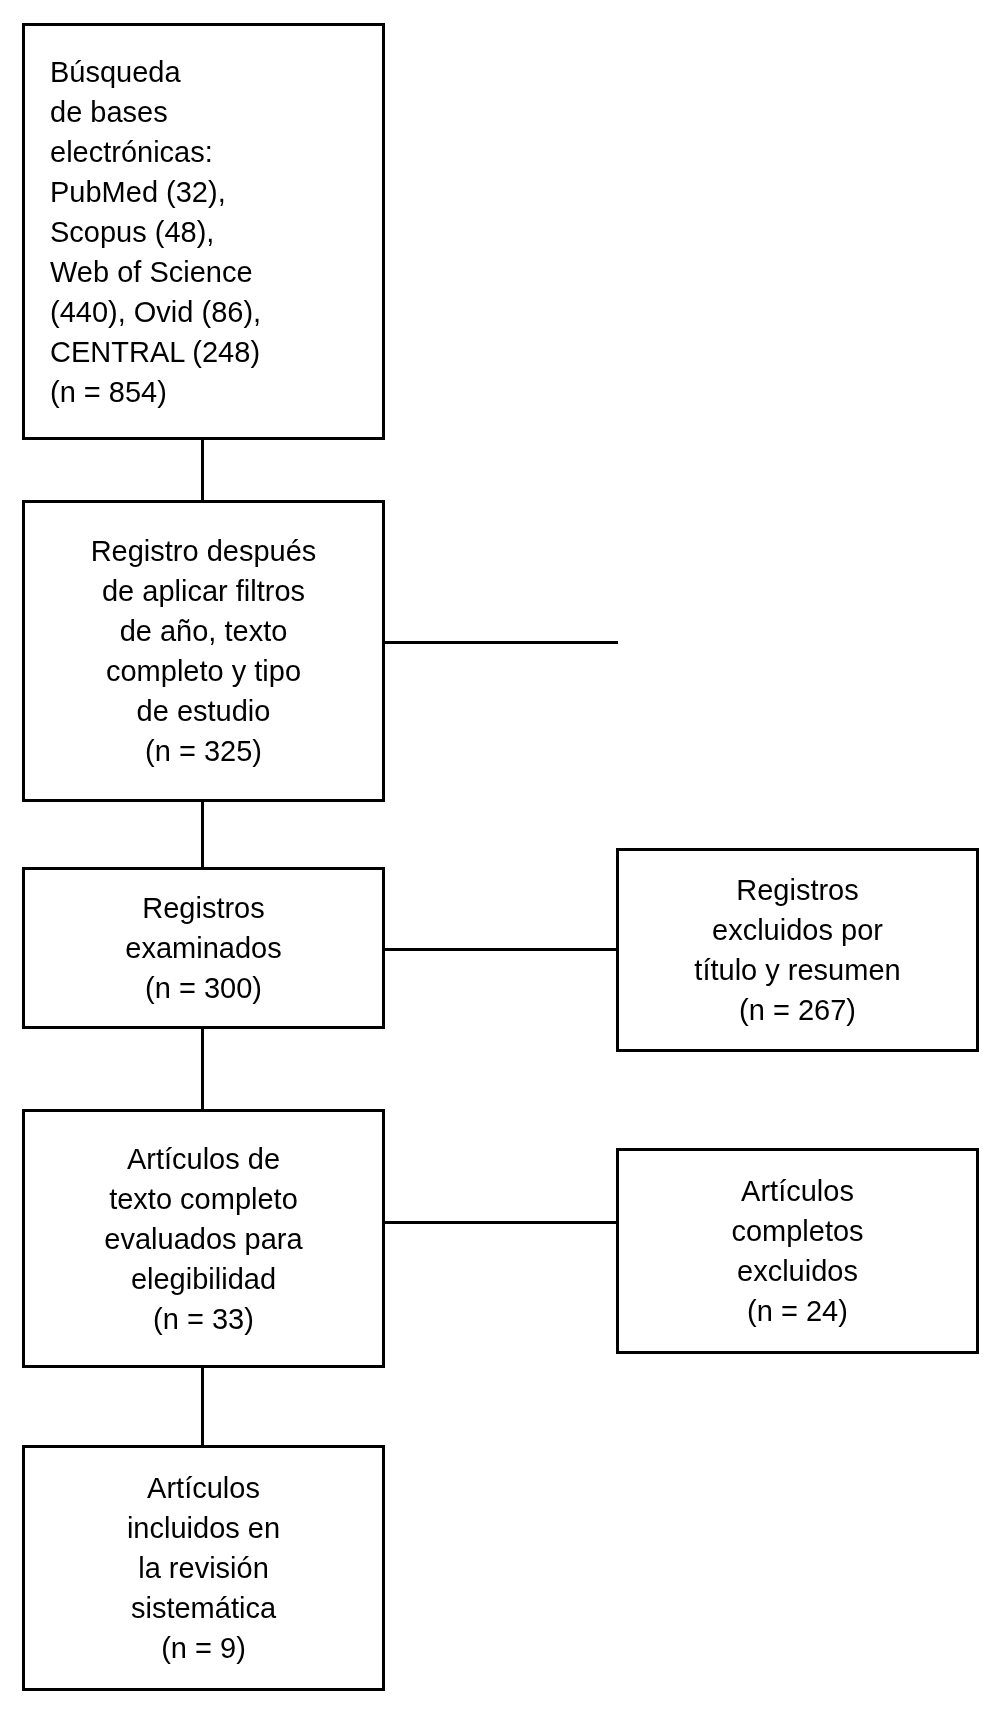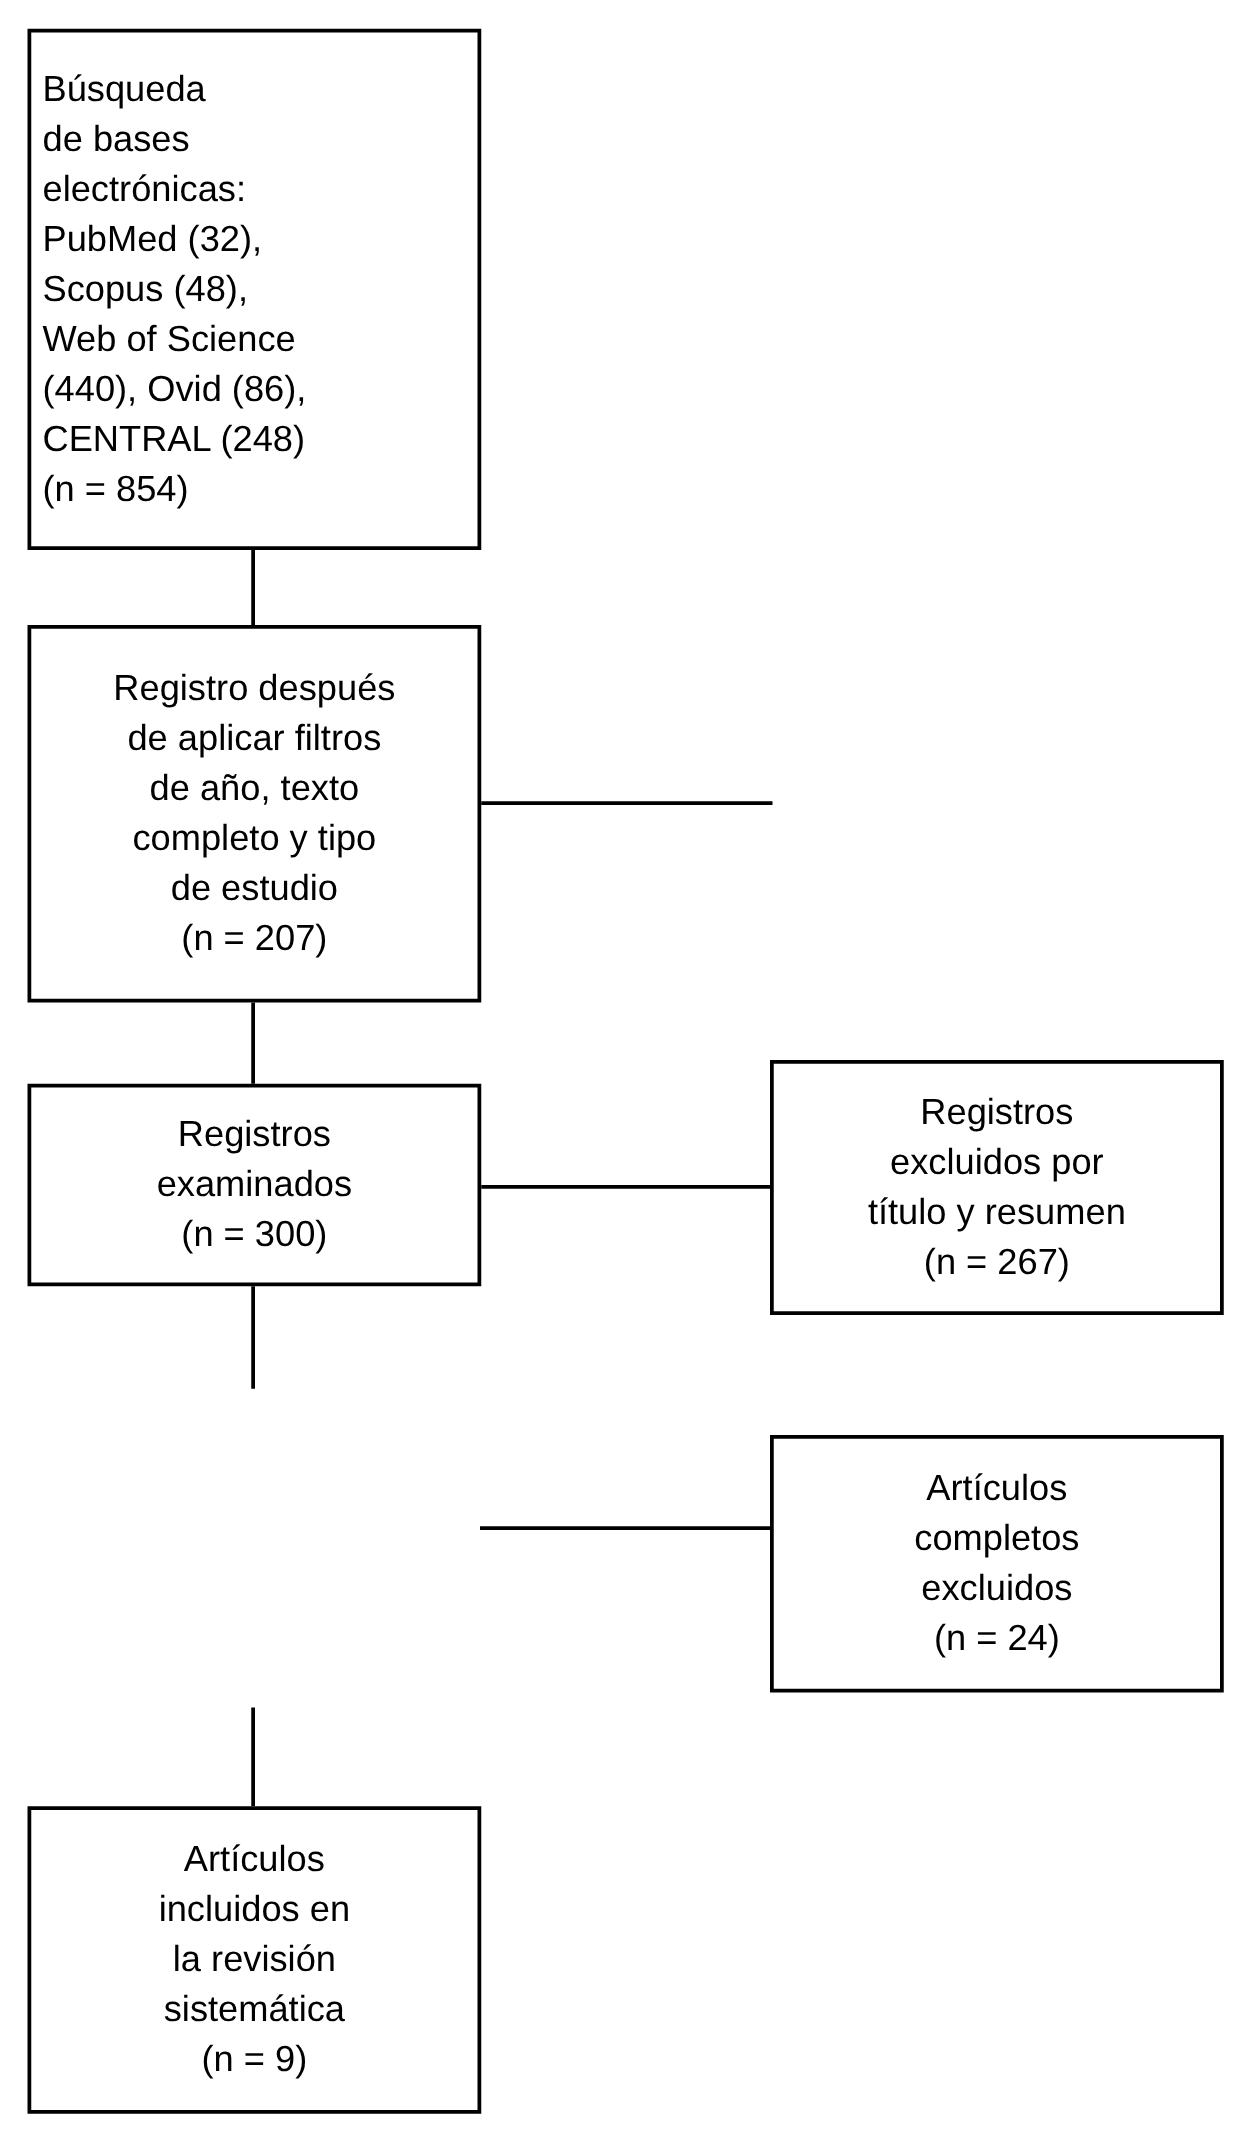"Búsqueda" .box.align-left .box-text { padding-left: 9px -> 25px }
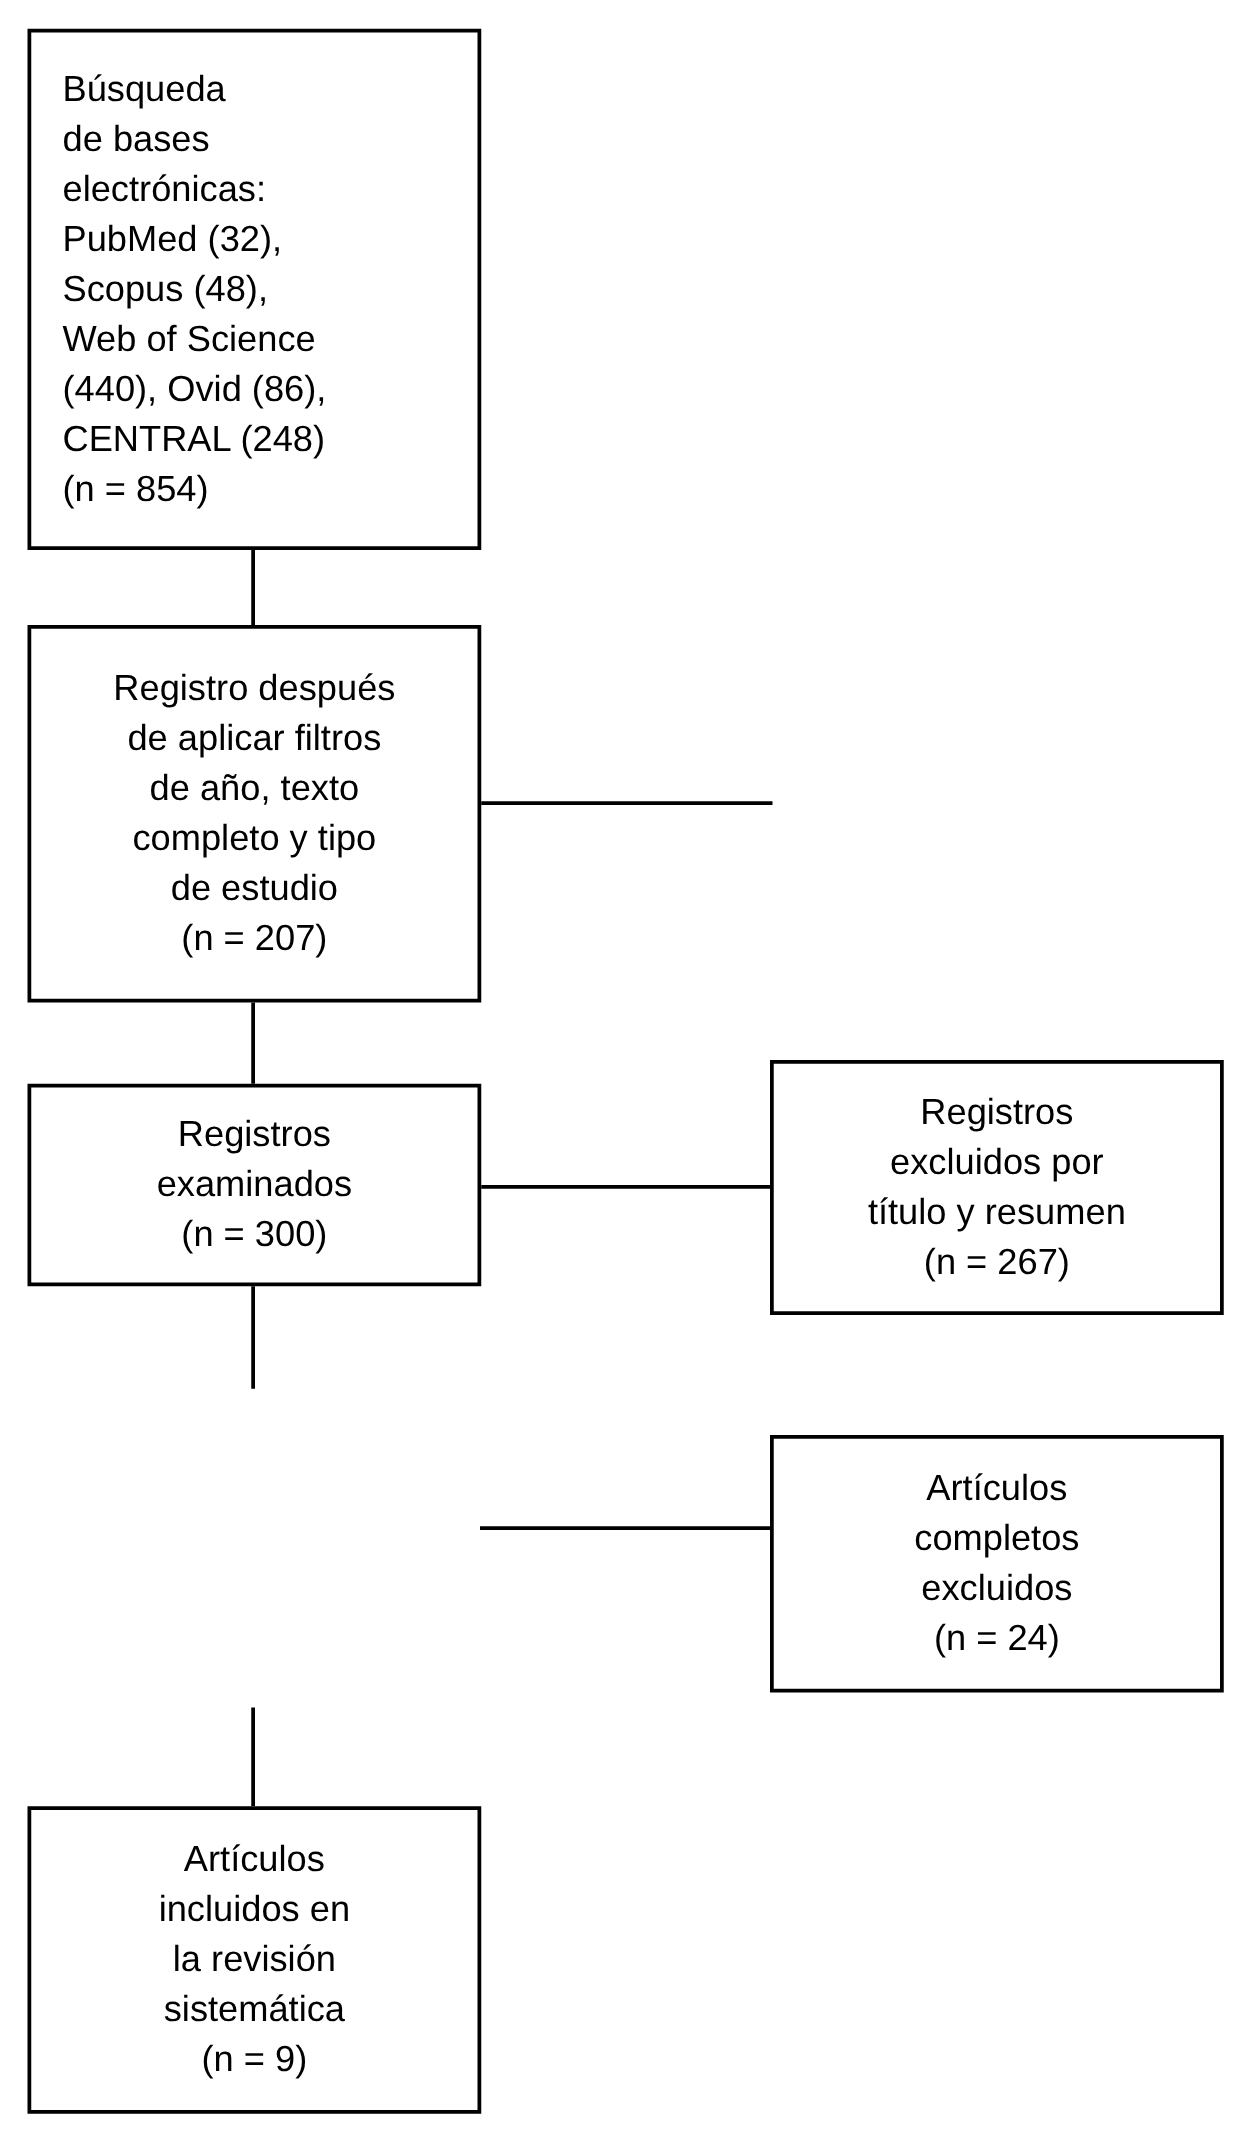"Registro después" div.box-text { text: 207 -> 325 }
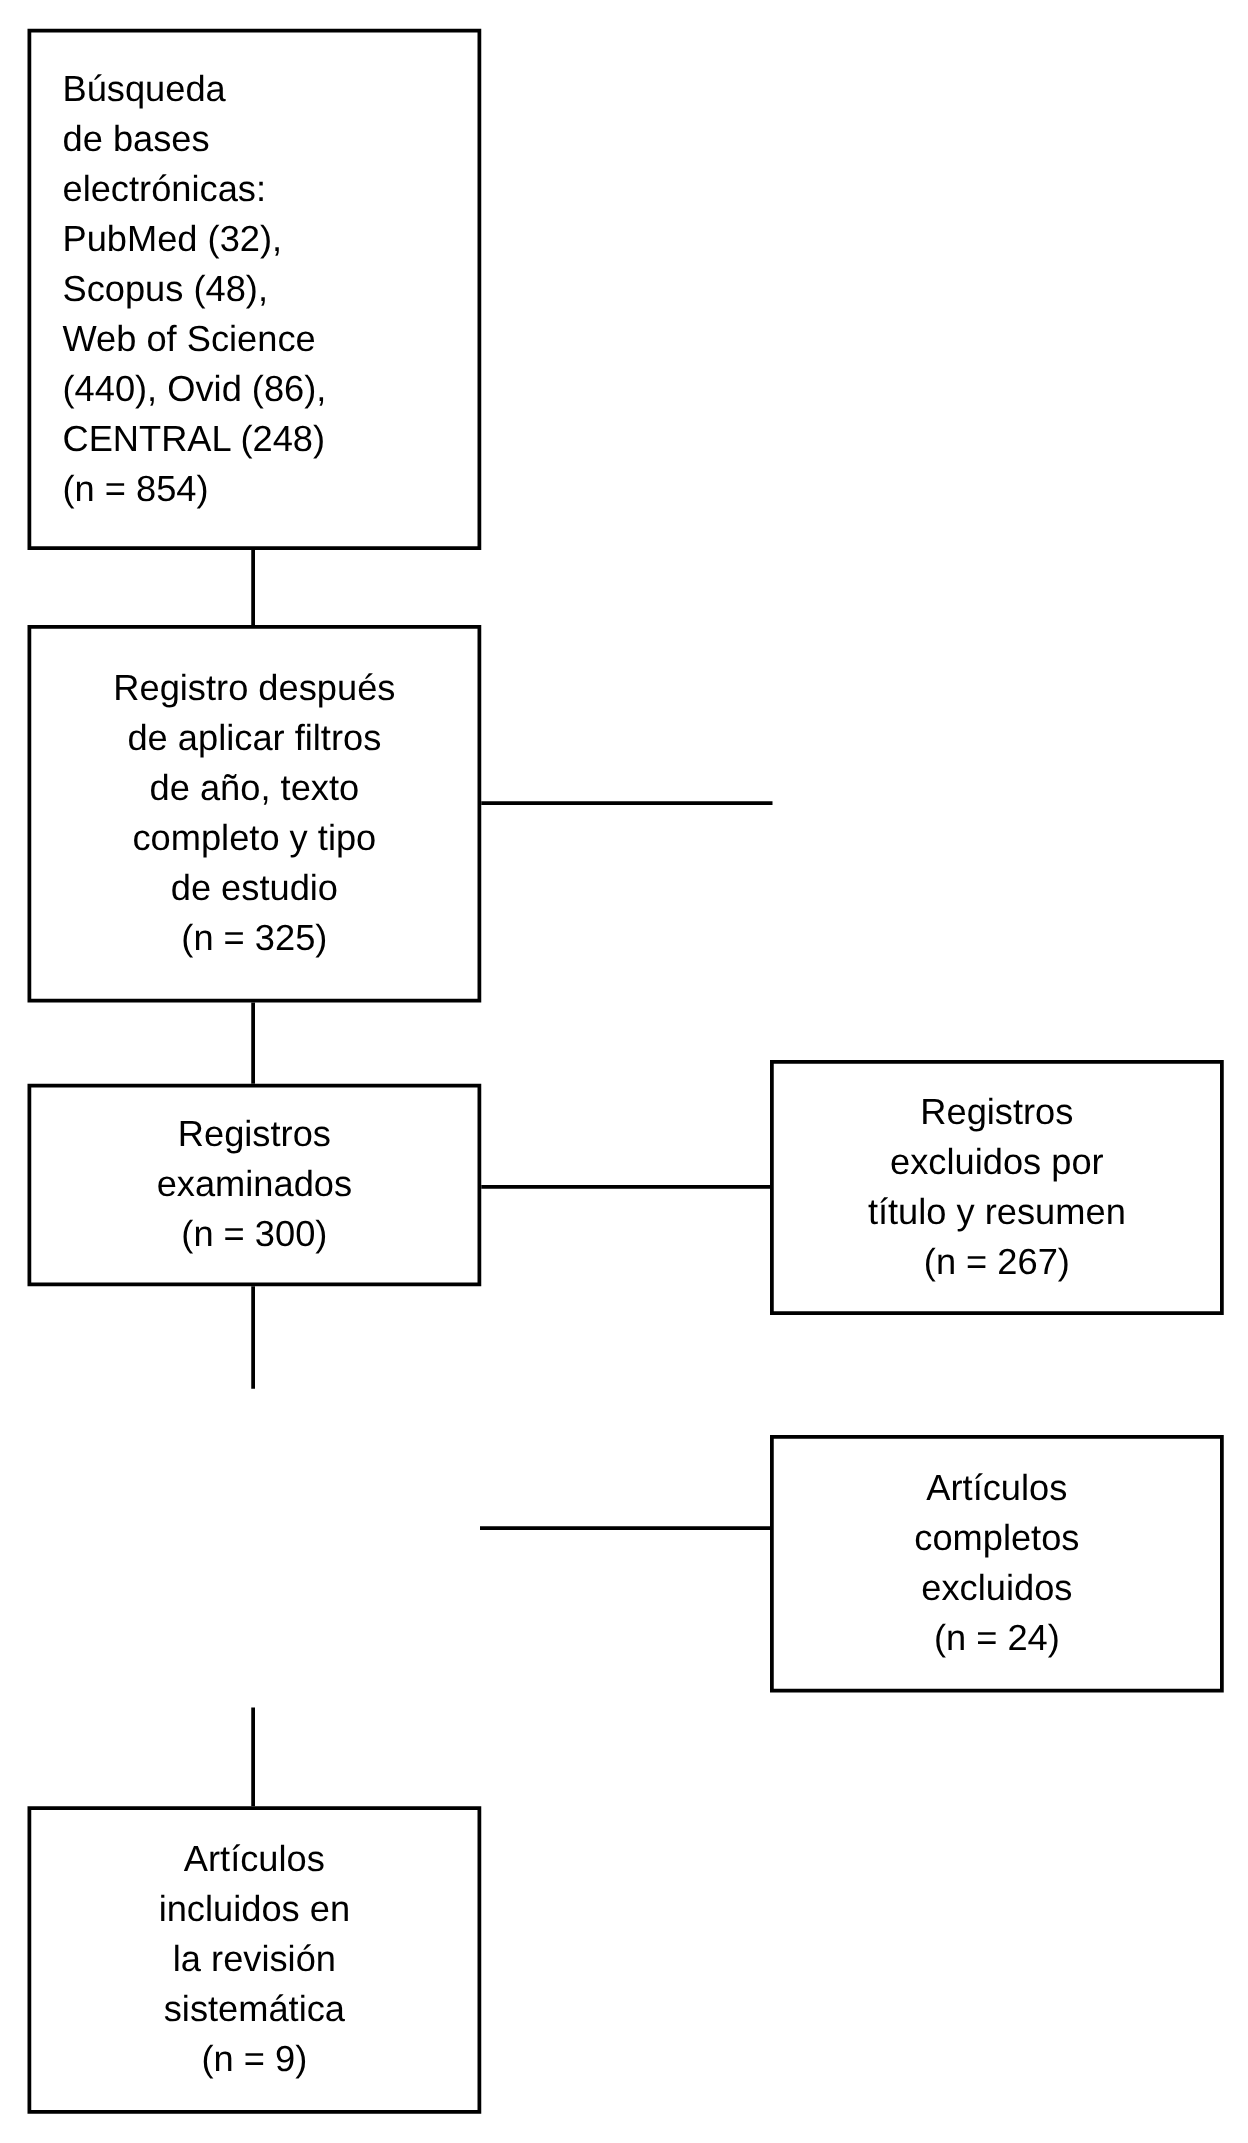"Artículos de" div.box { html: none -> <div> <div>Artículos de texto completo evaluados para elegibilidad (n = 33)</div> </div> }
